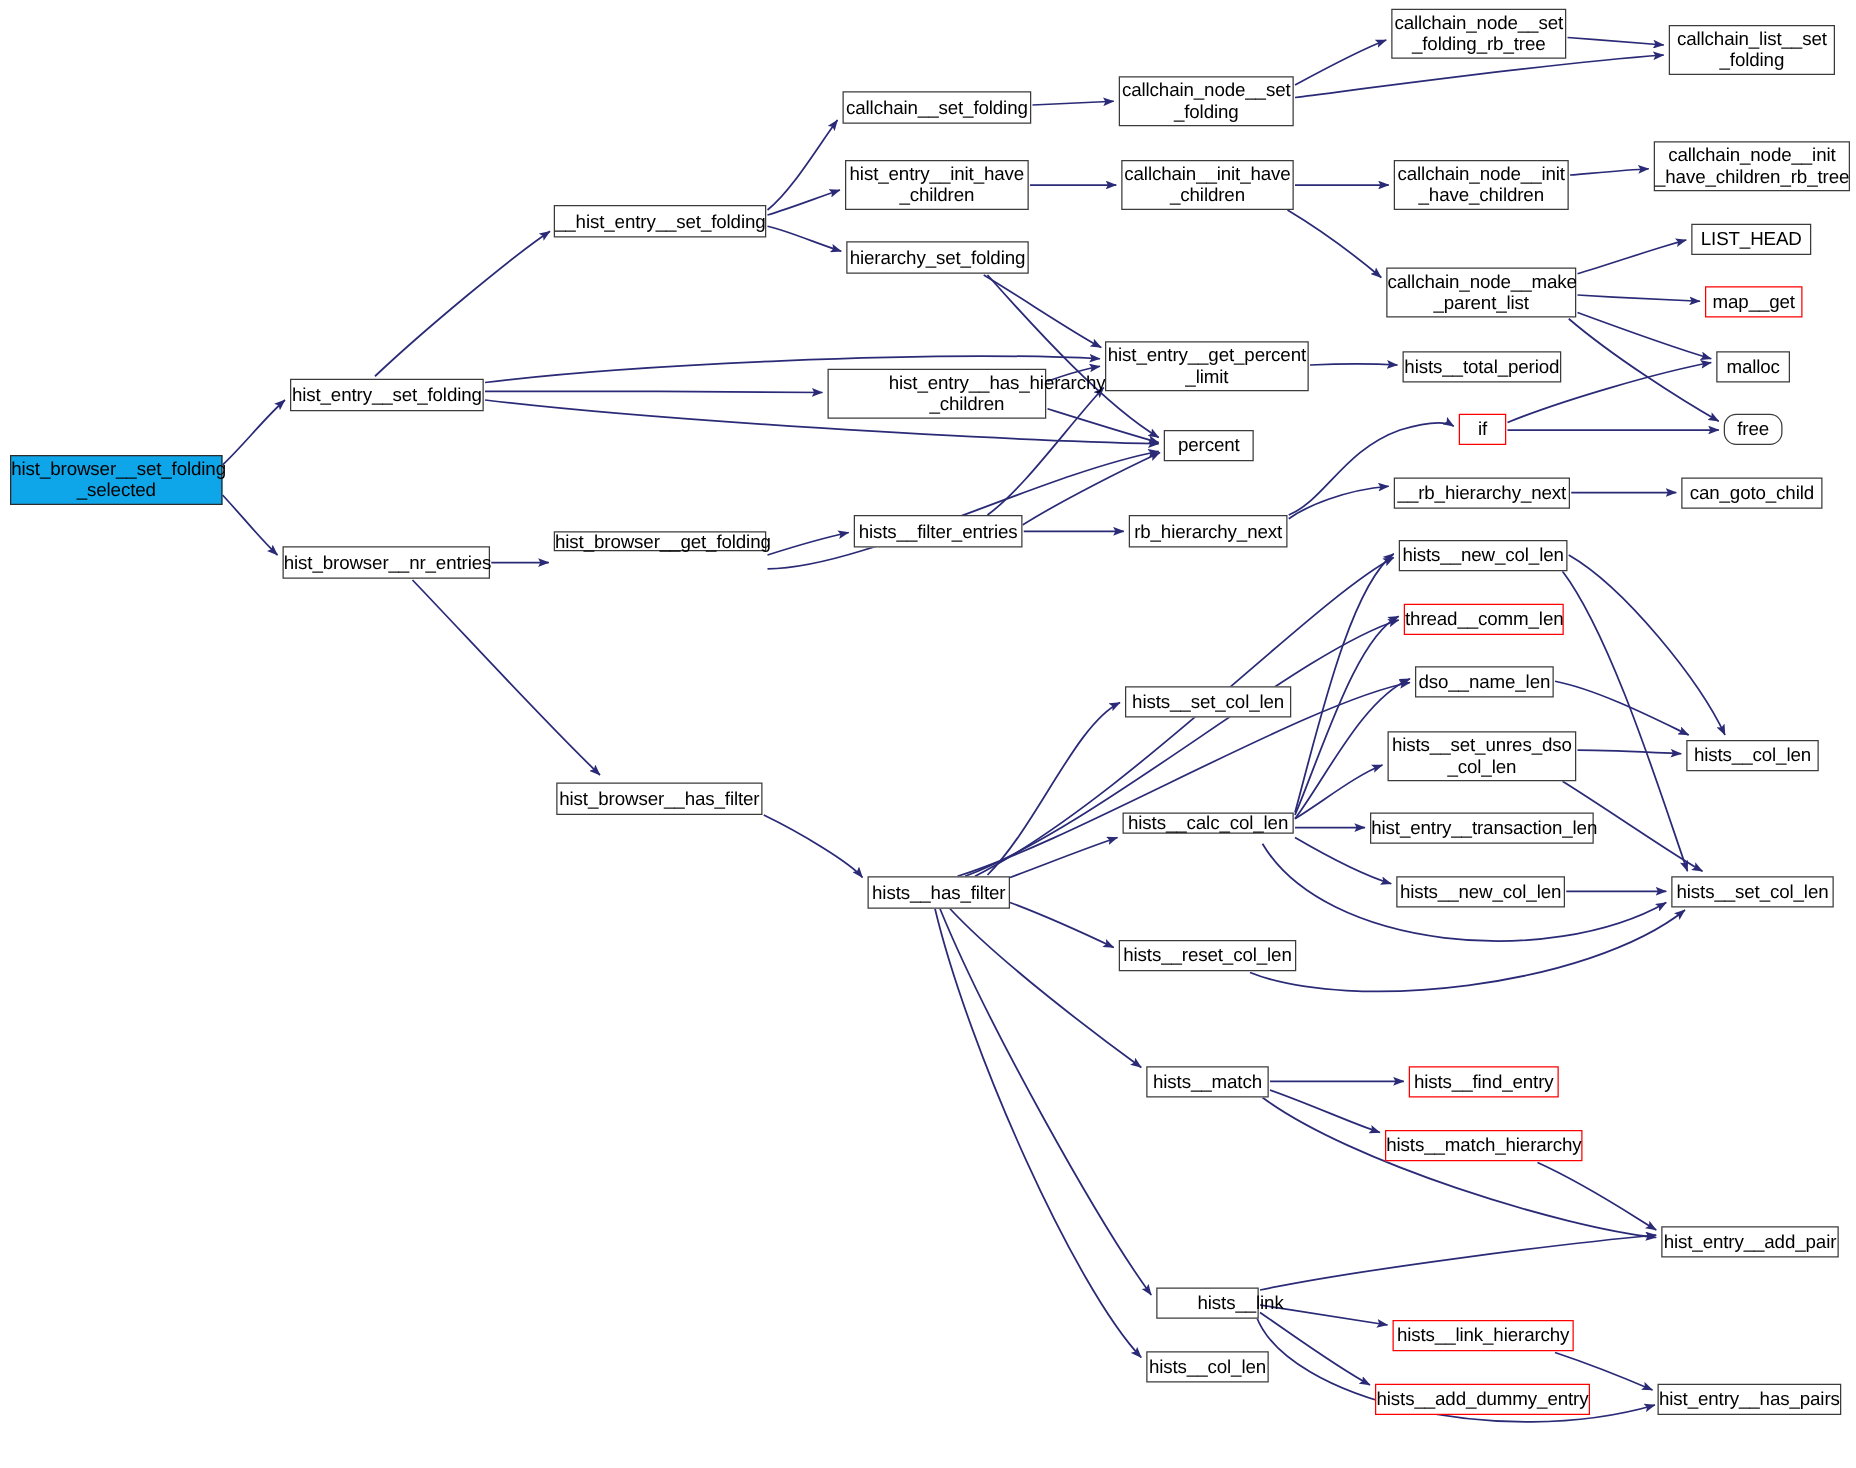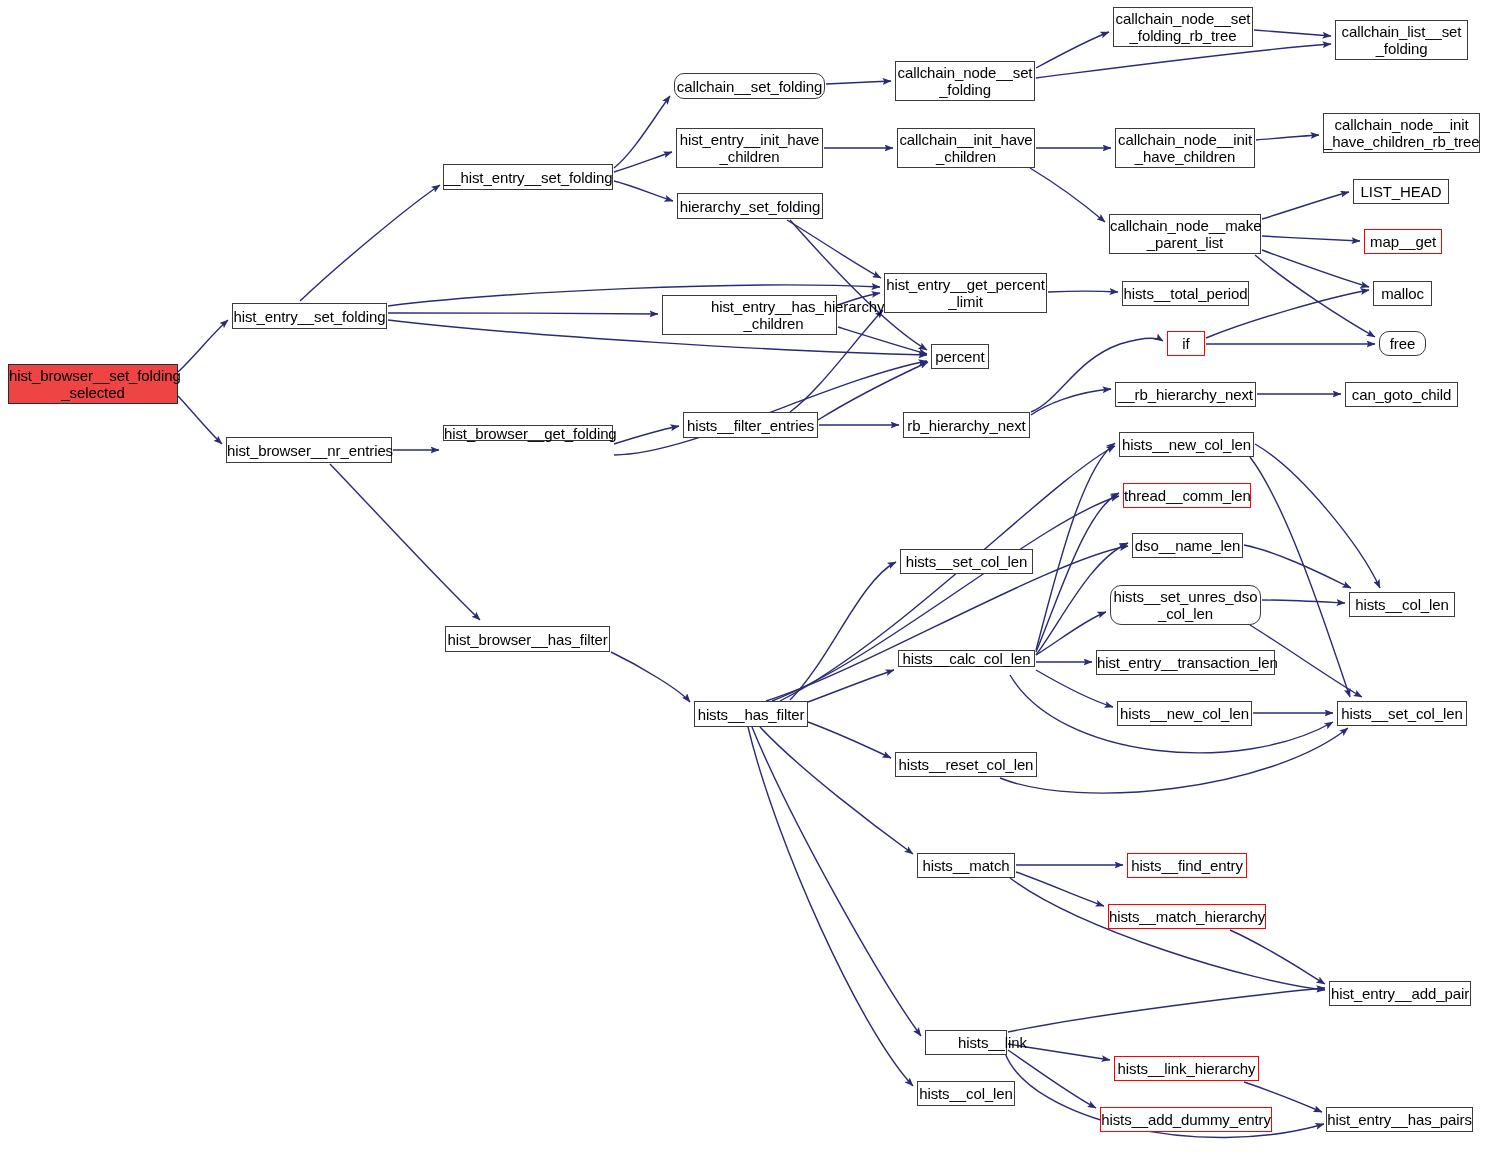"callchain__set_folding" div.node-box { border-radius: 10px -> none }
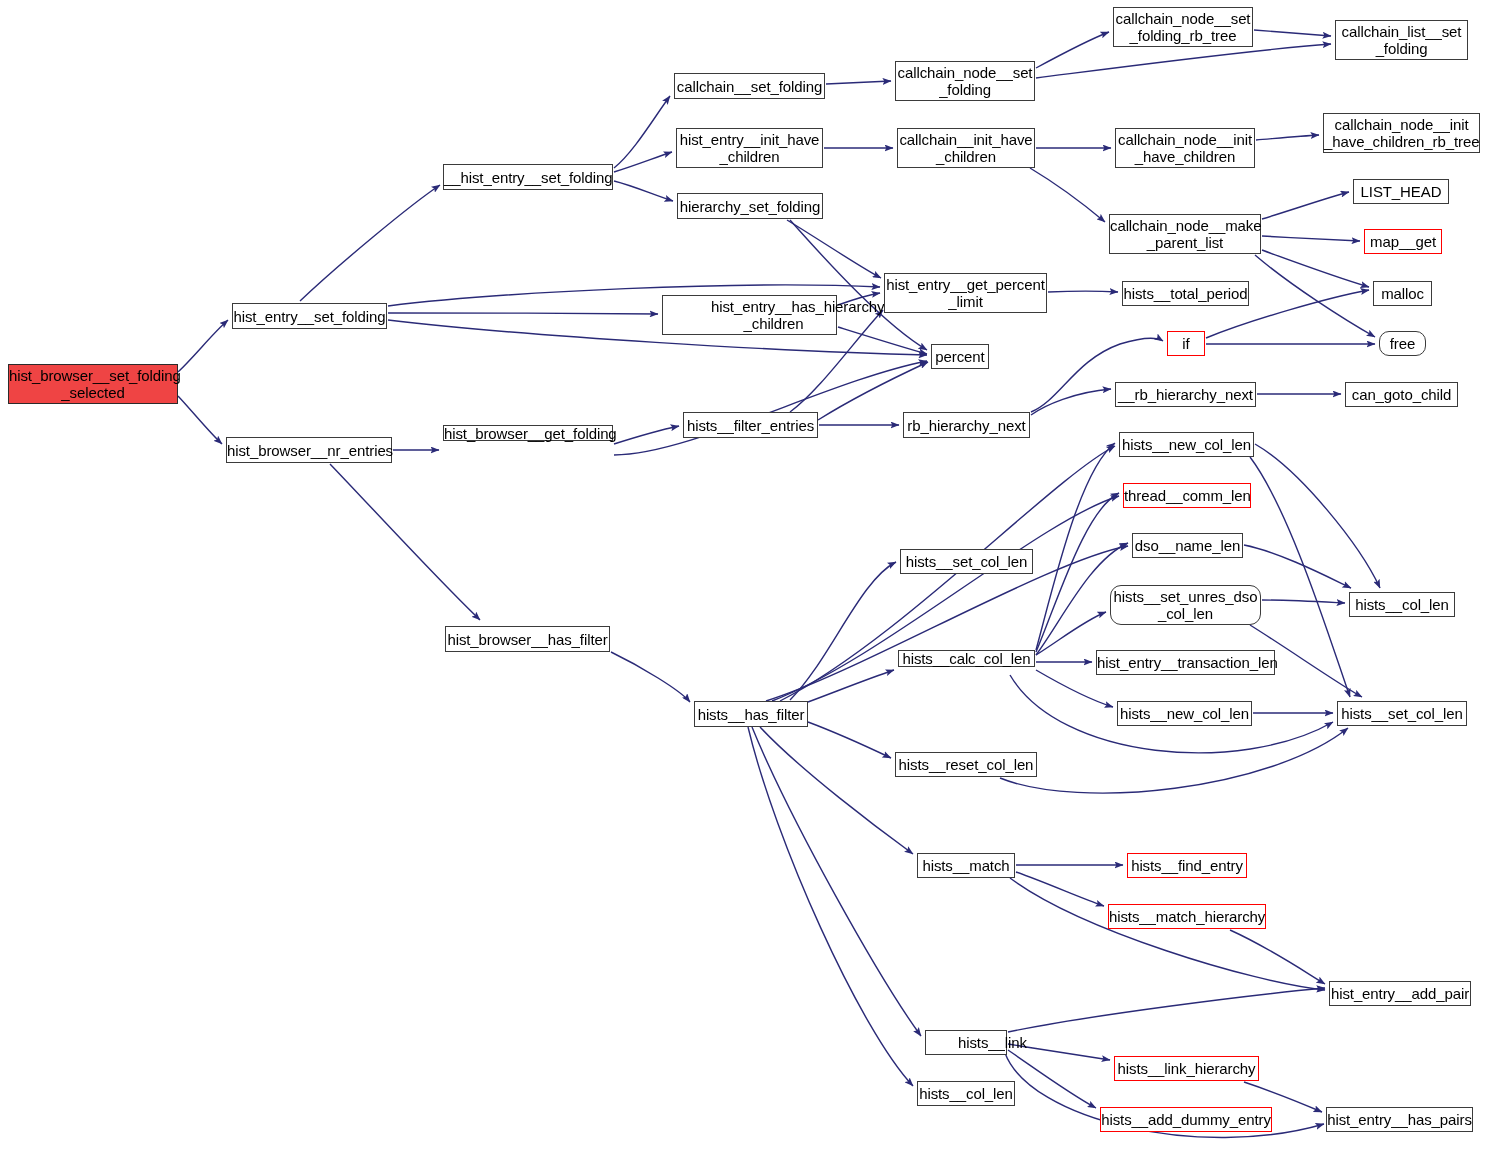"percent" div.node-box { width: 58px -> 72px }
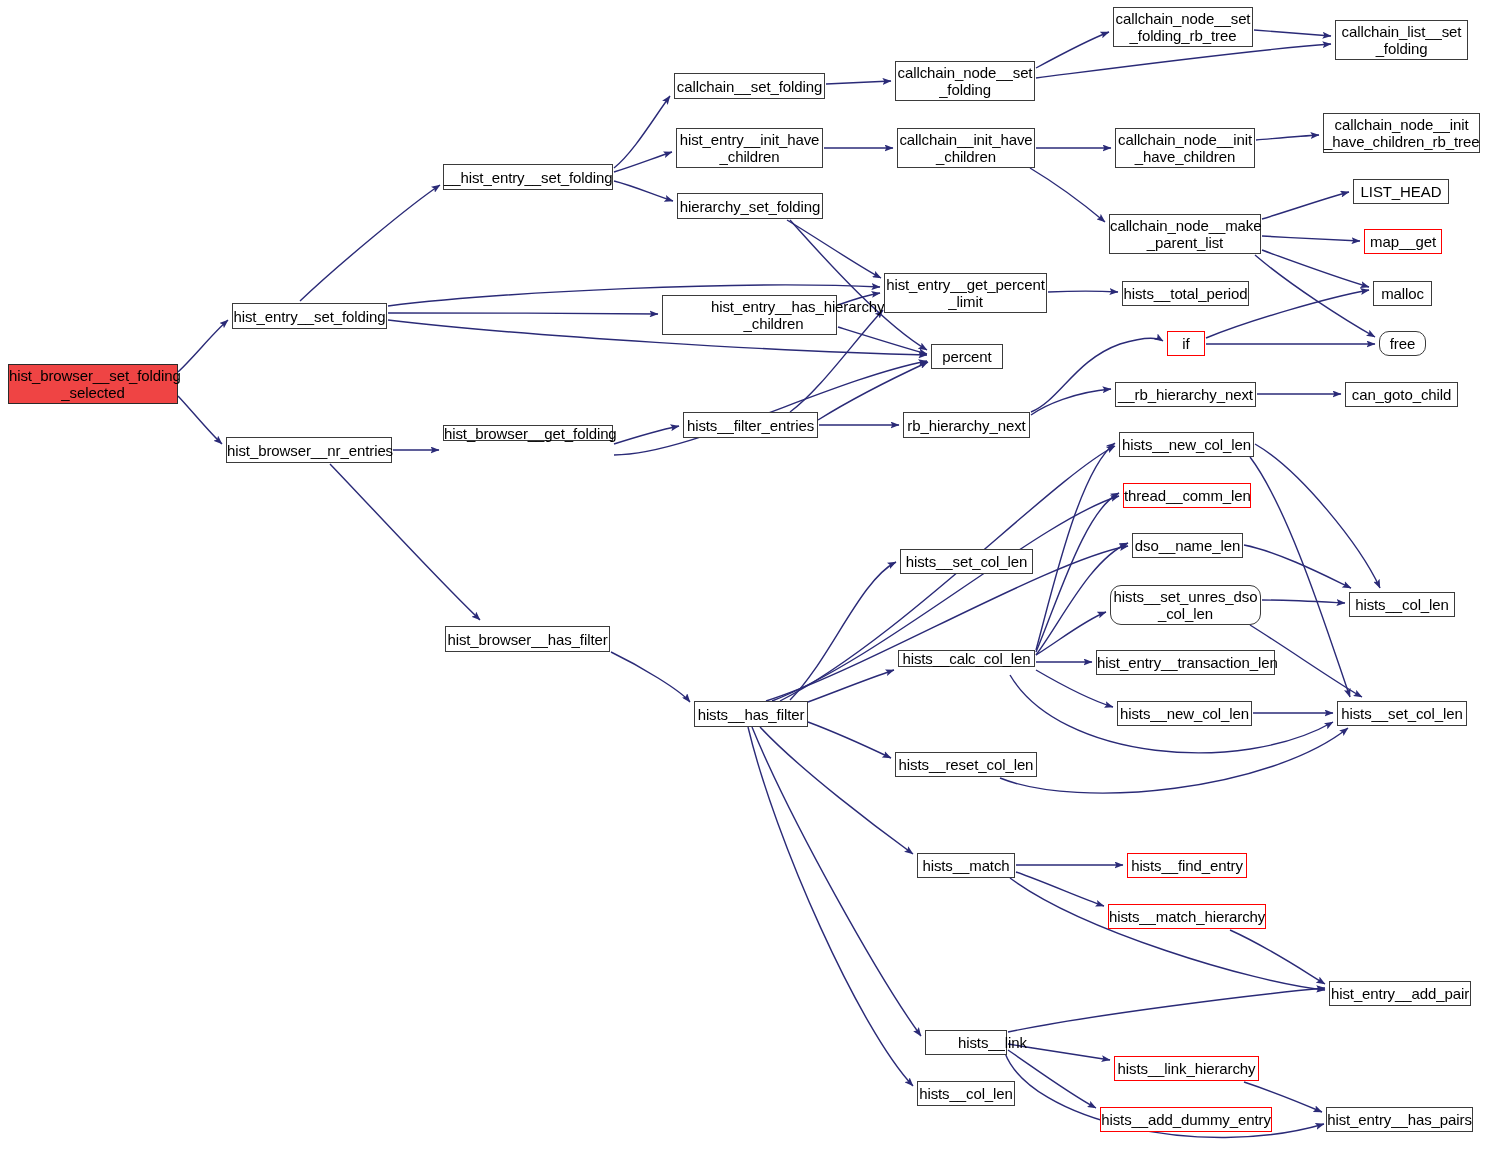"hist_browser__set_folding" .node-box.highlight { background: #ef4444 -> #0ea5e9 }
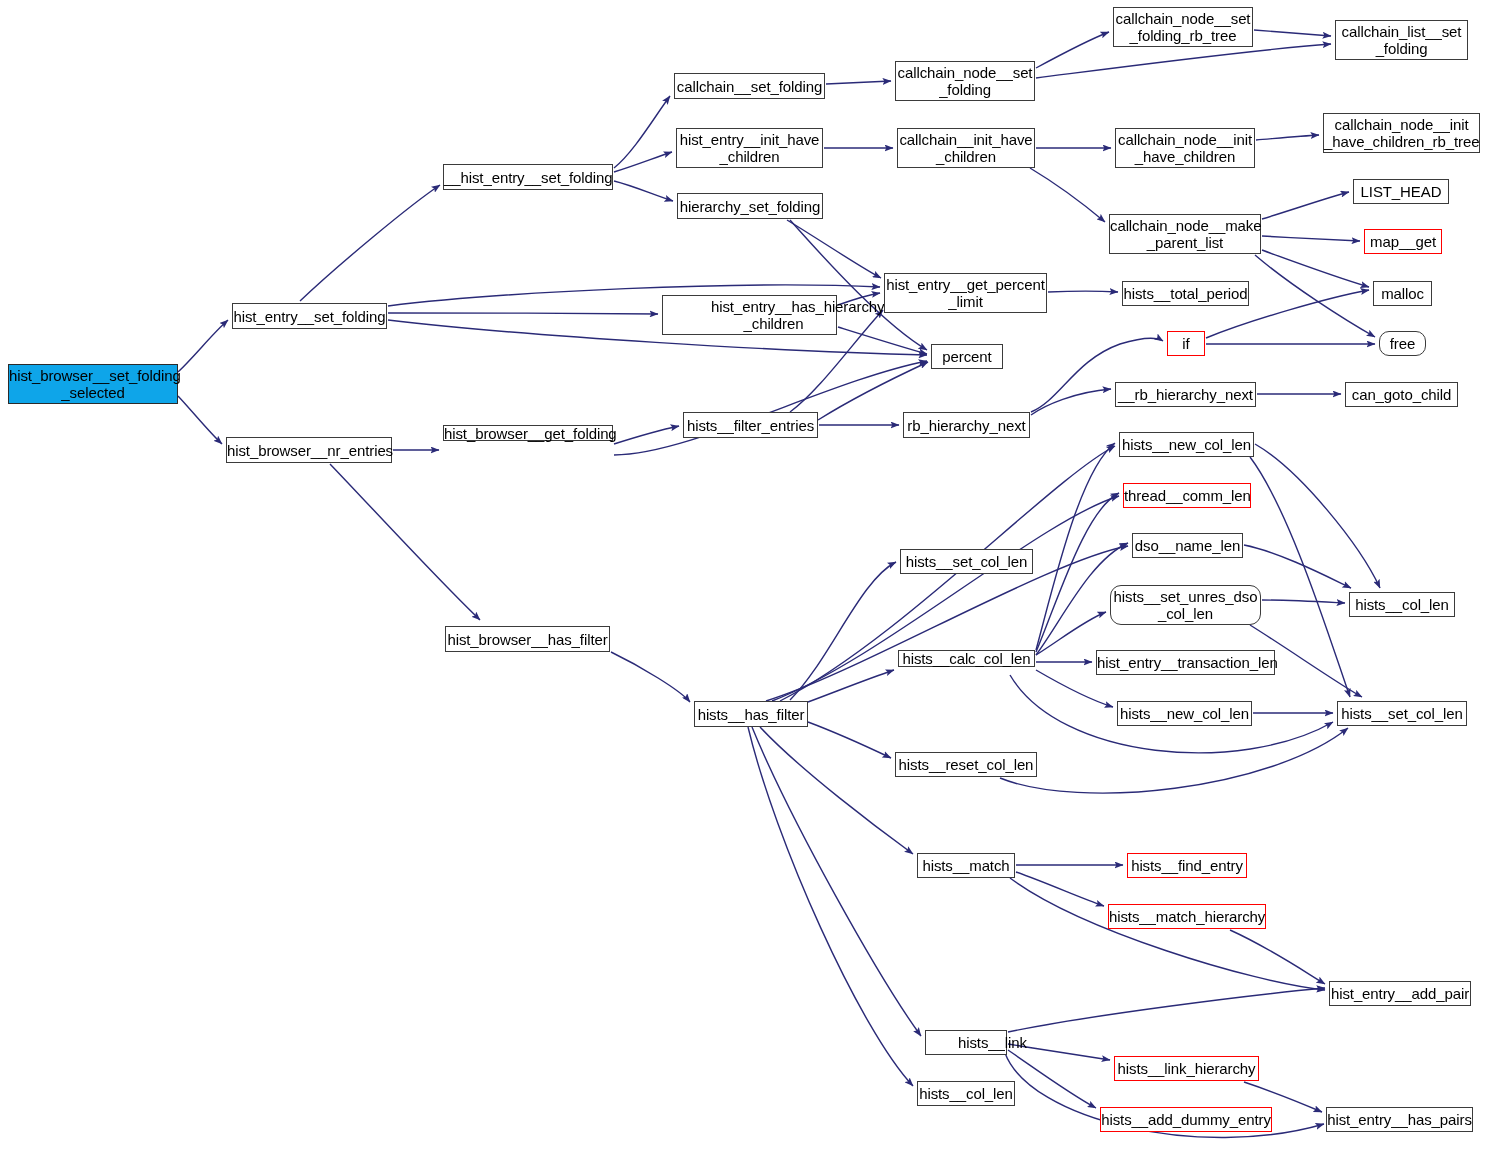"hists__set_unres_dso" div.node-box { border-radius: 11px -> none }
